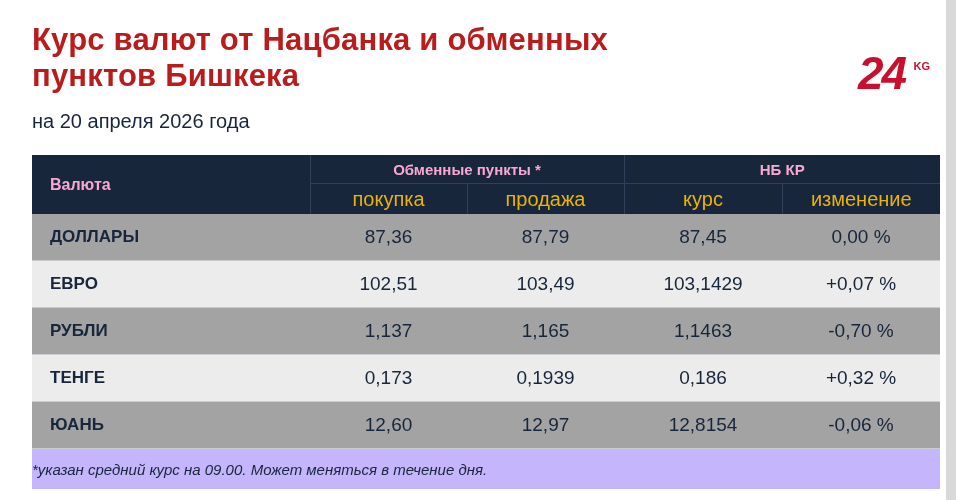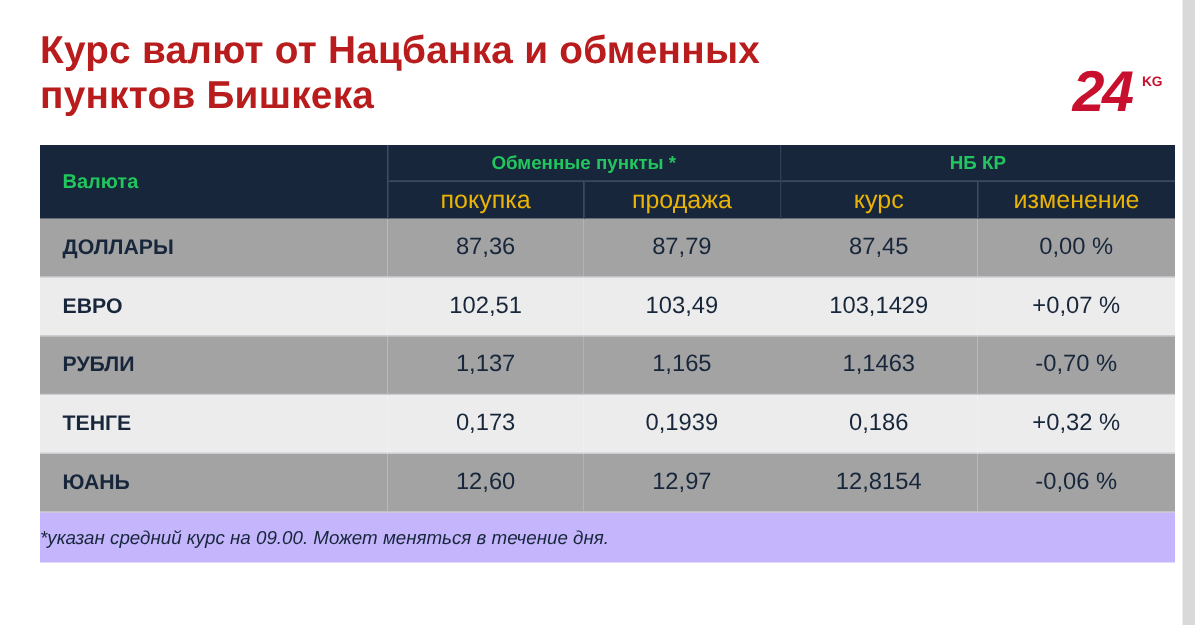"на 20 апреля 2026 года" div.subtitle { html: none -> <div>на 20 апреля 2026 года</div> }
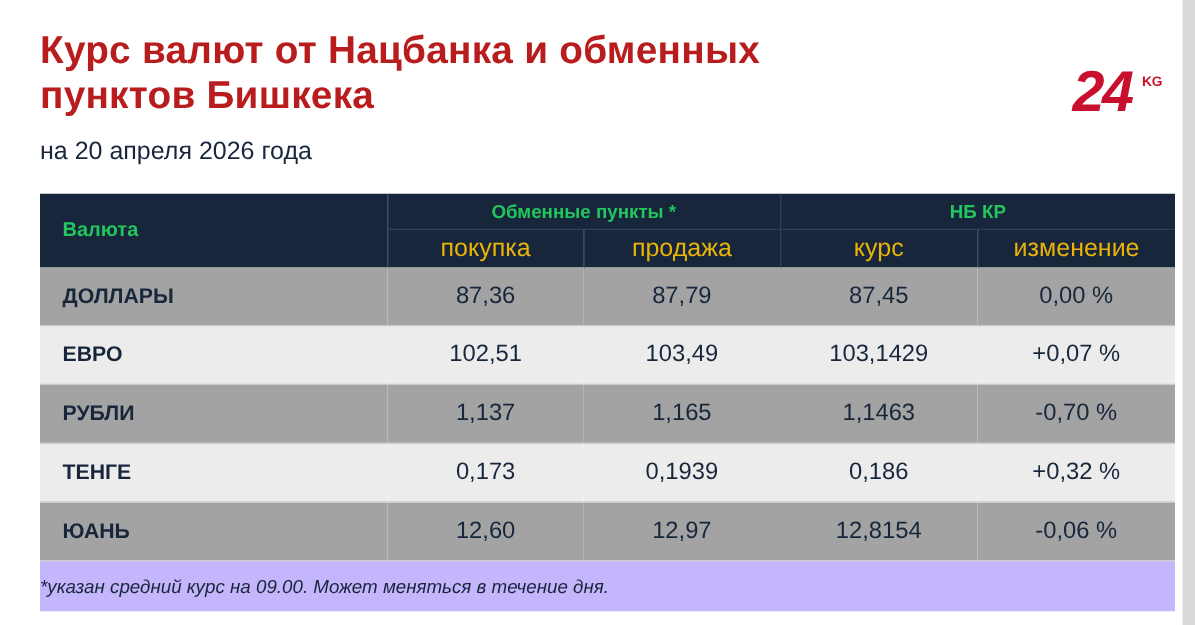"Обменные пункты *" .hdr-dark { color: #22c55e -> #f9a8d4 }
